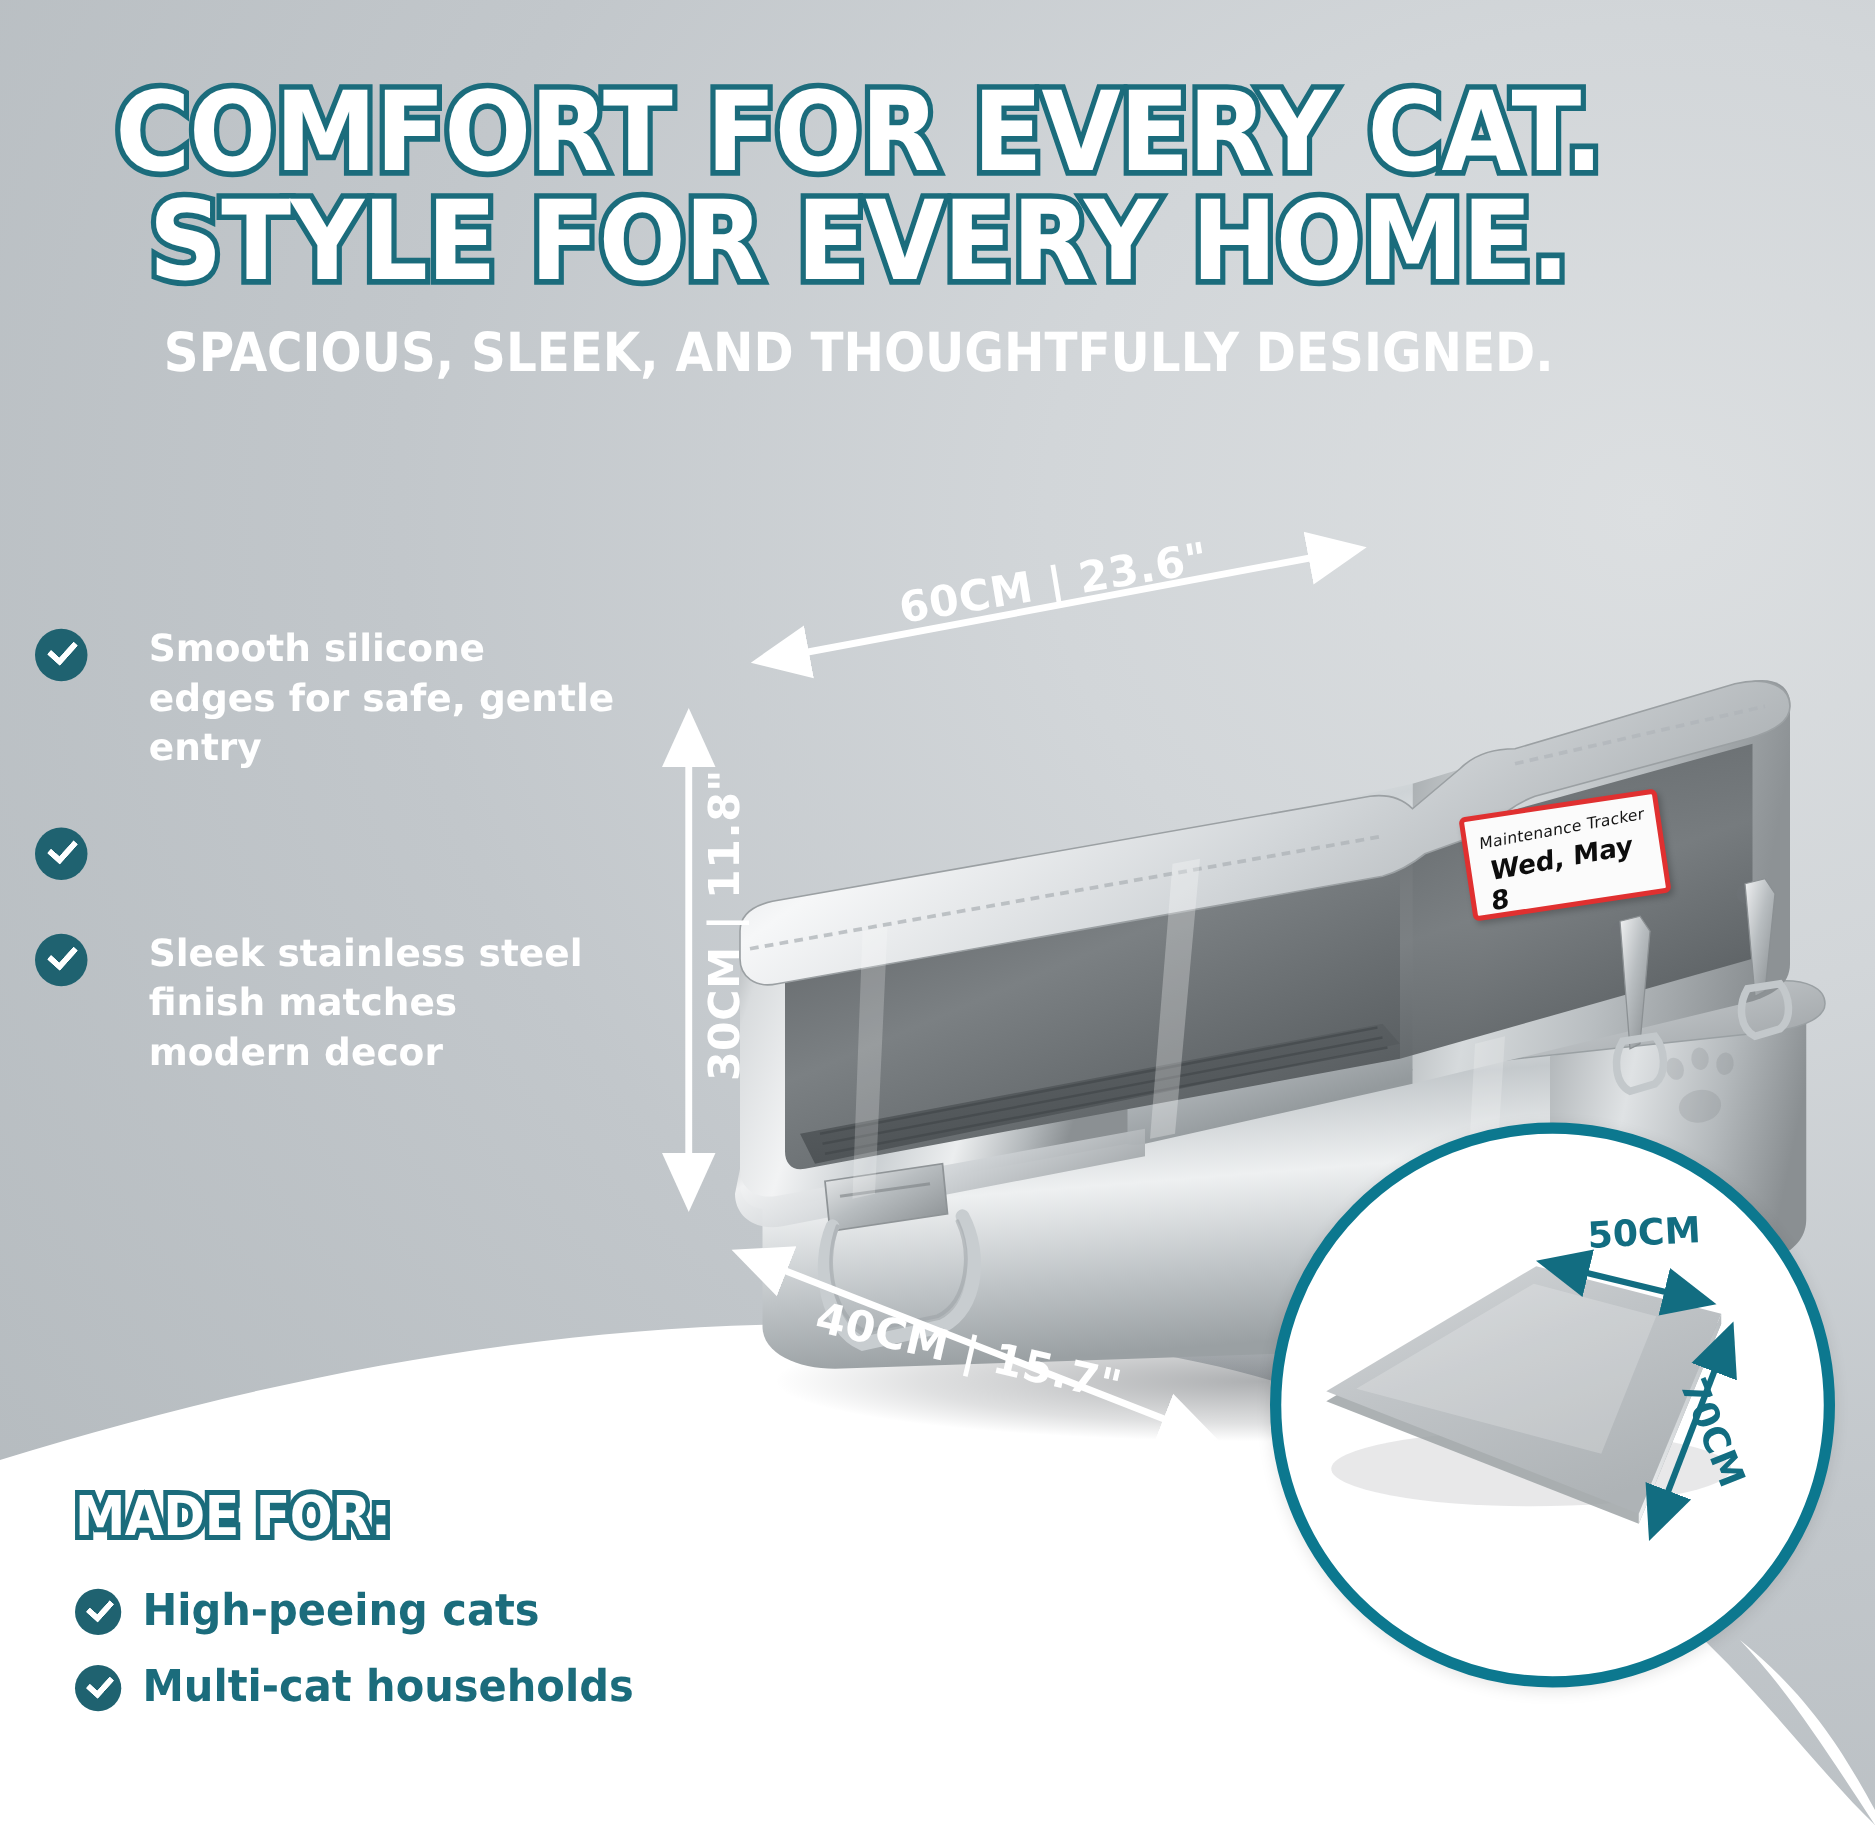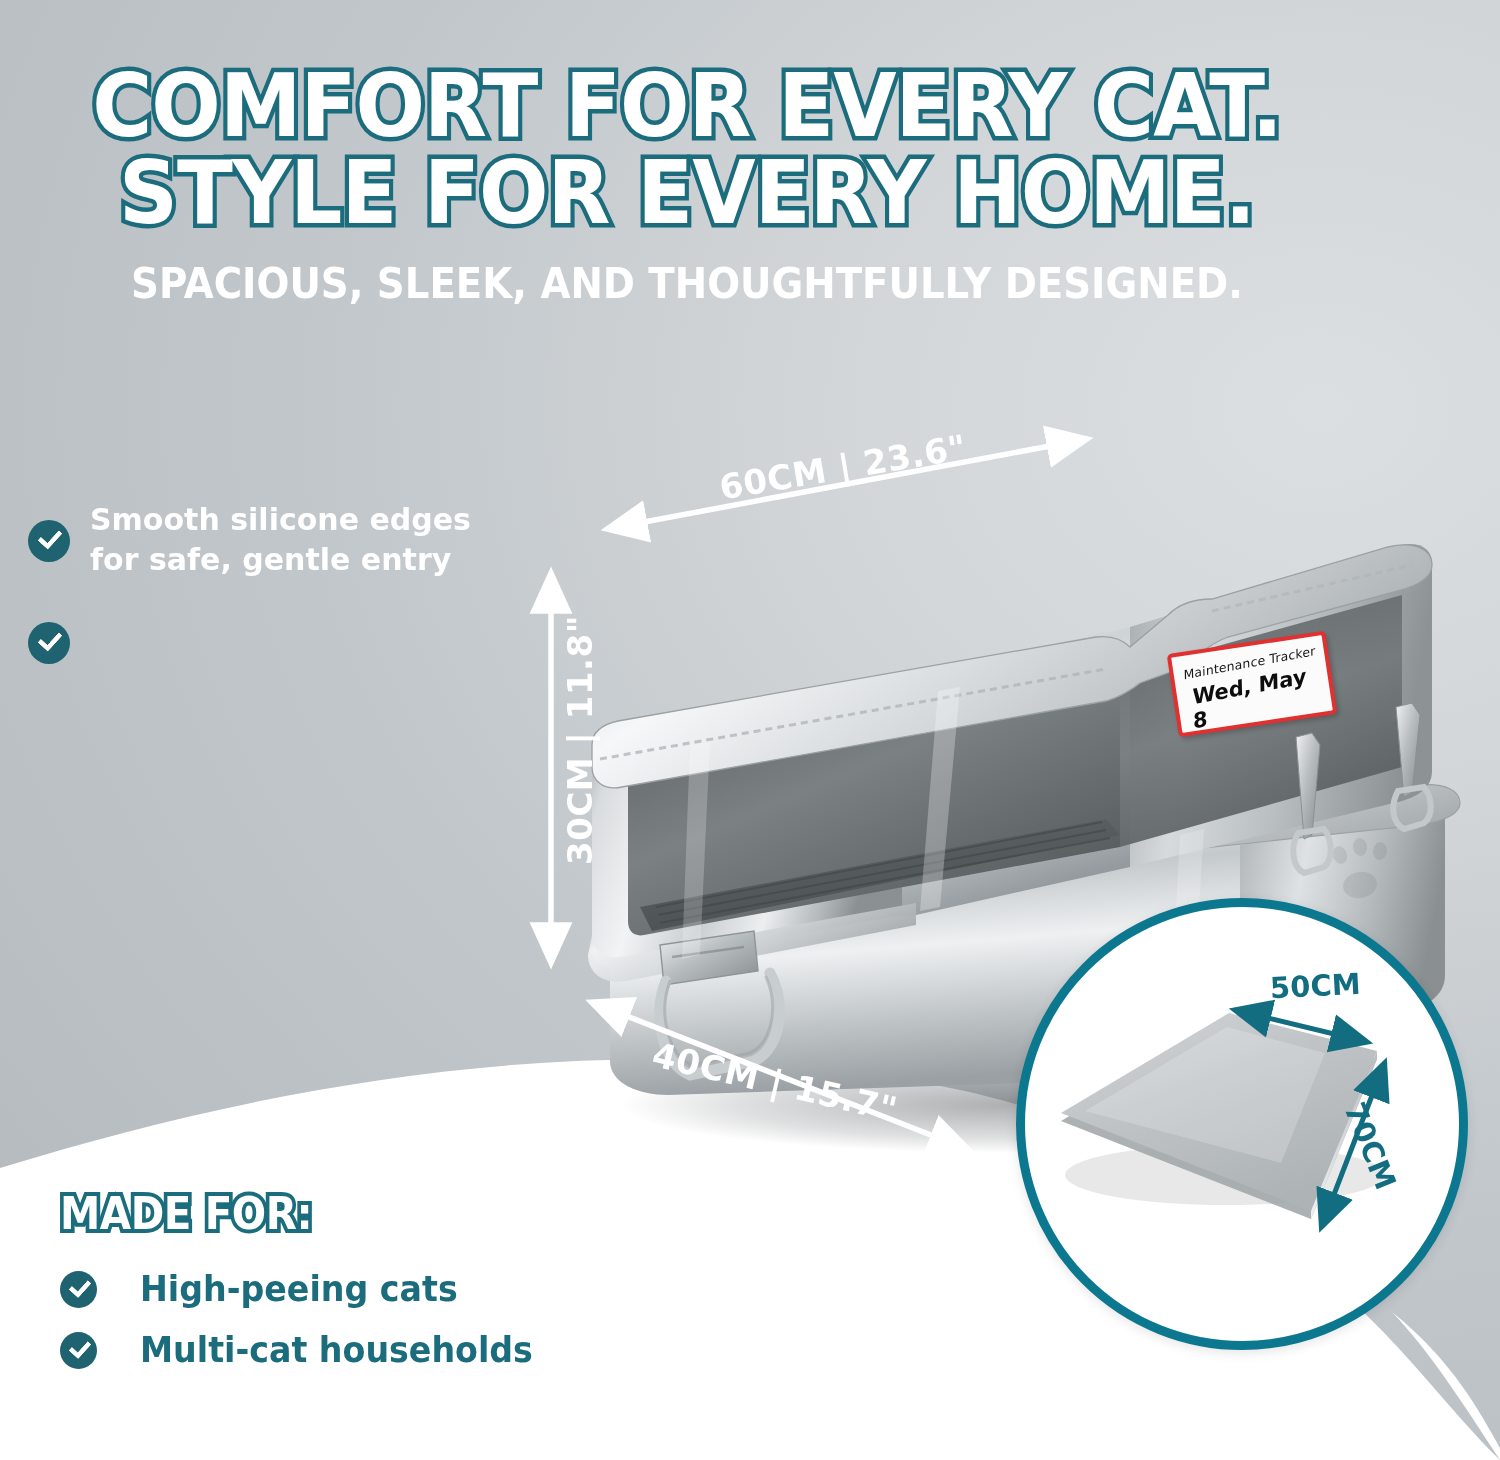"Smooth silicone edges for safe," .feature-item { align-items: center -> flex-start; gap: none -> 29px }
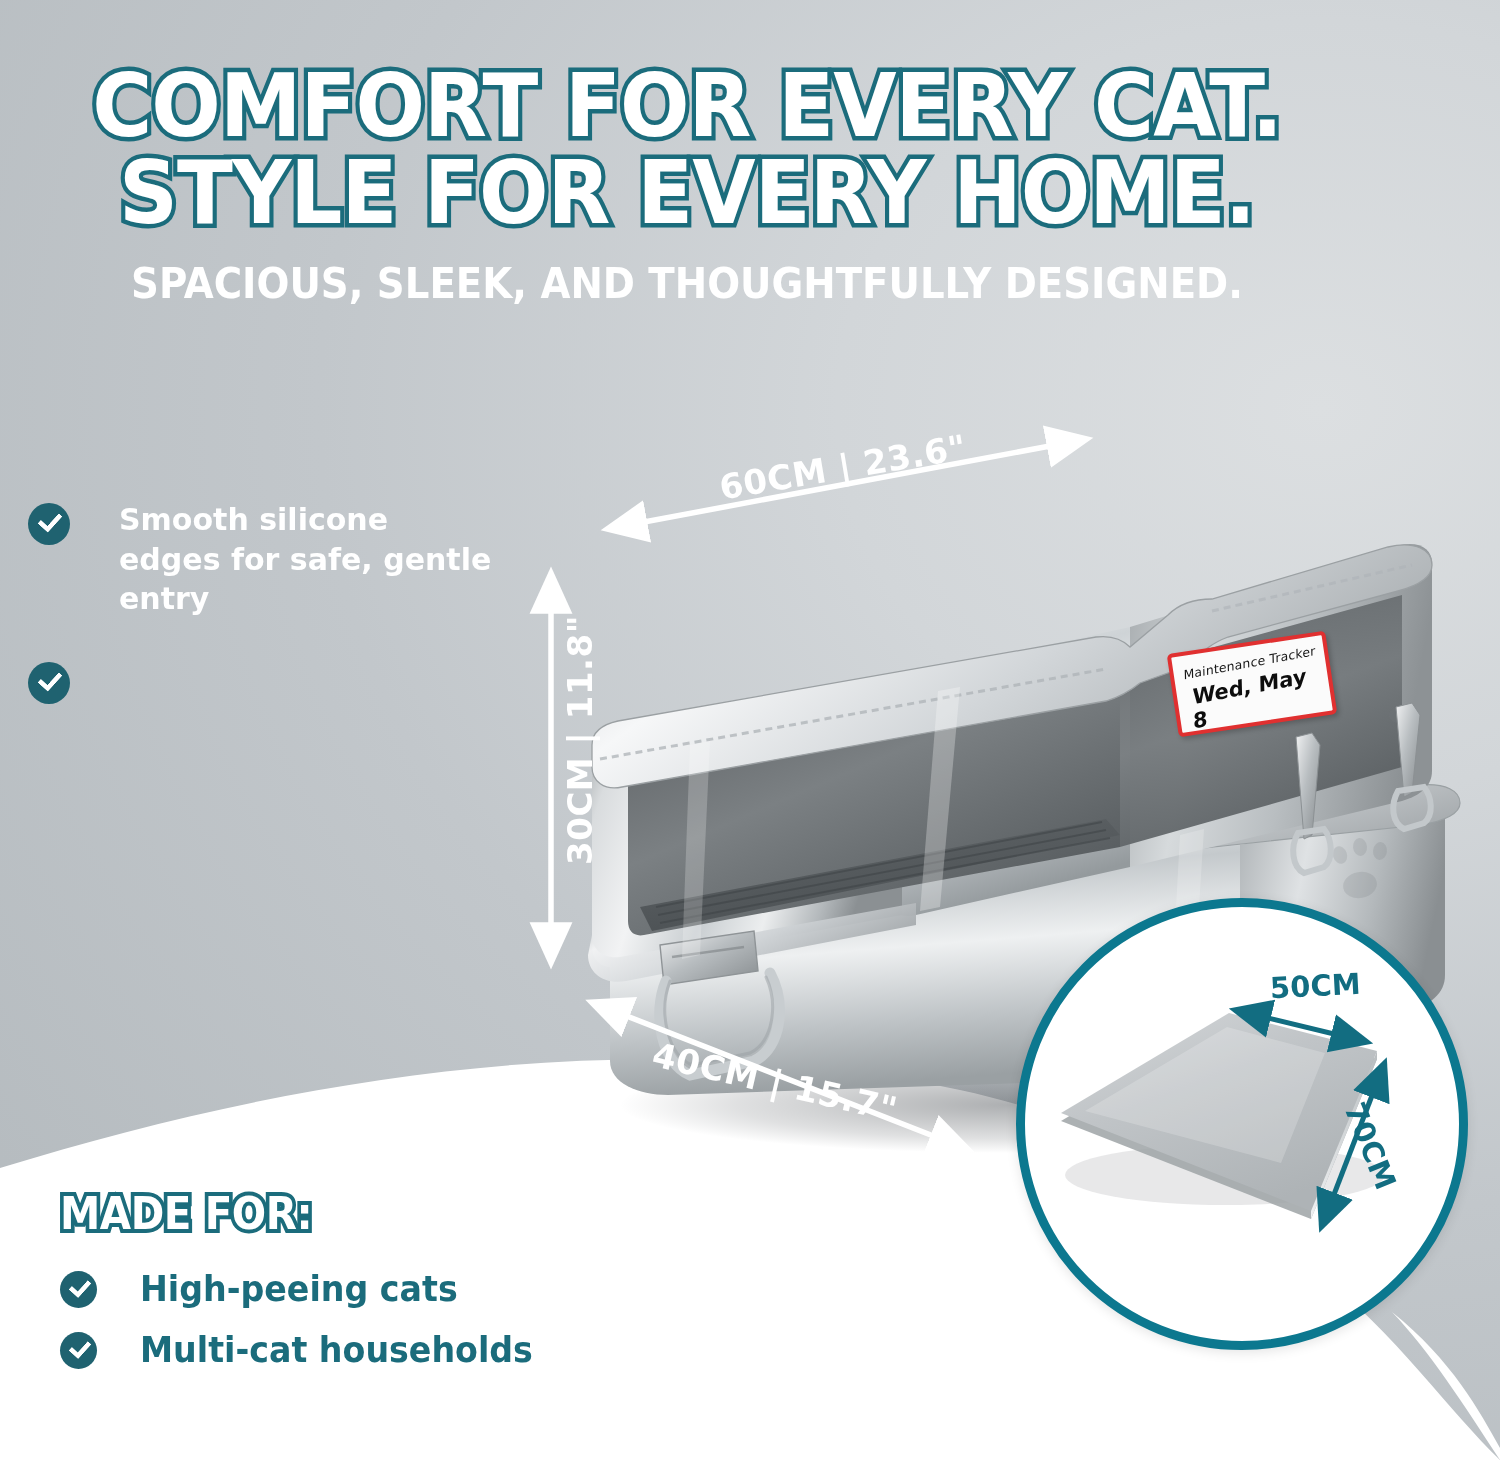"Sleek stainless steel finish matches" div.feature-item { html: none -> <div> <span></span> <span>Sleek stainless steel finish matches modern decor</span> </div> }
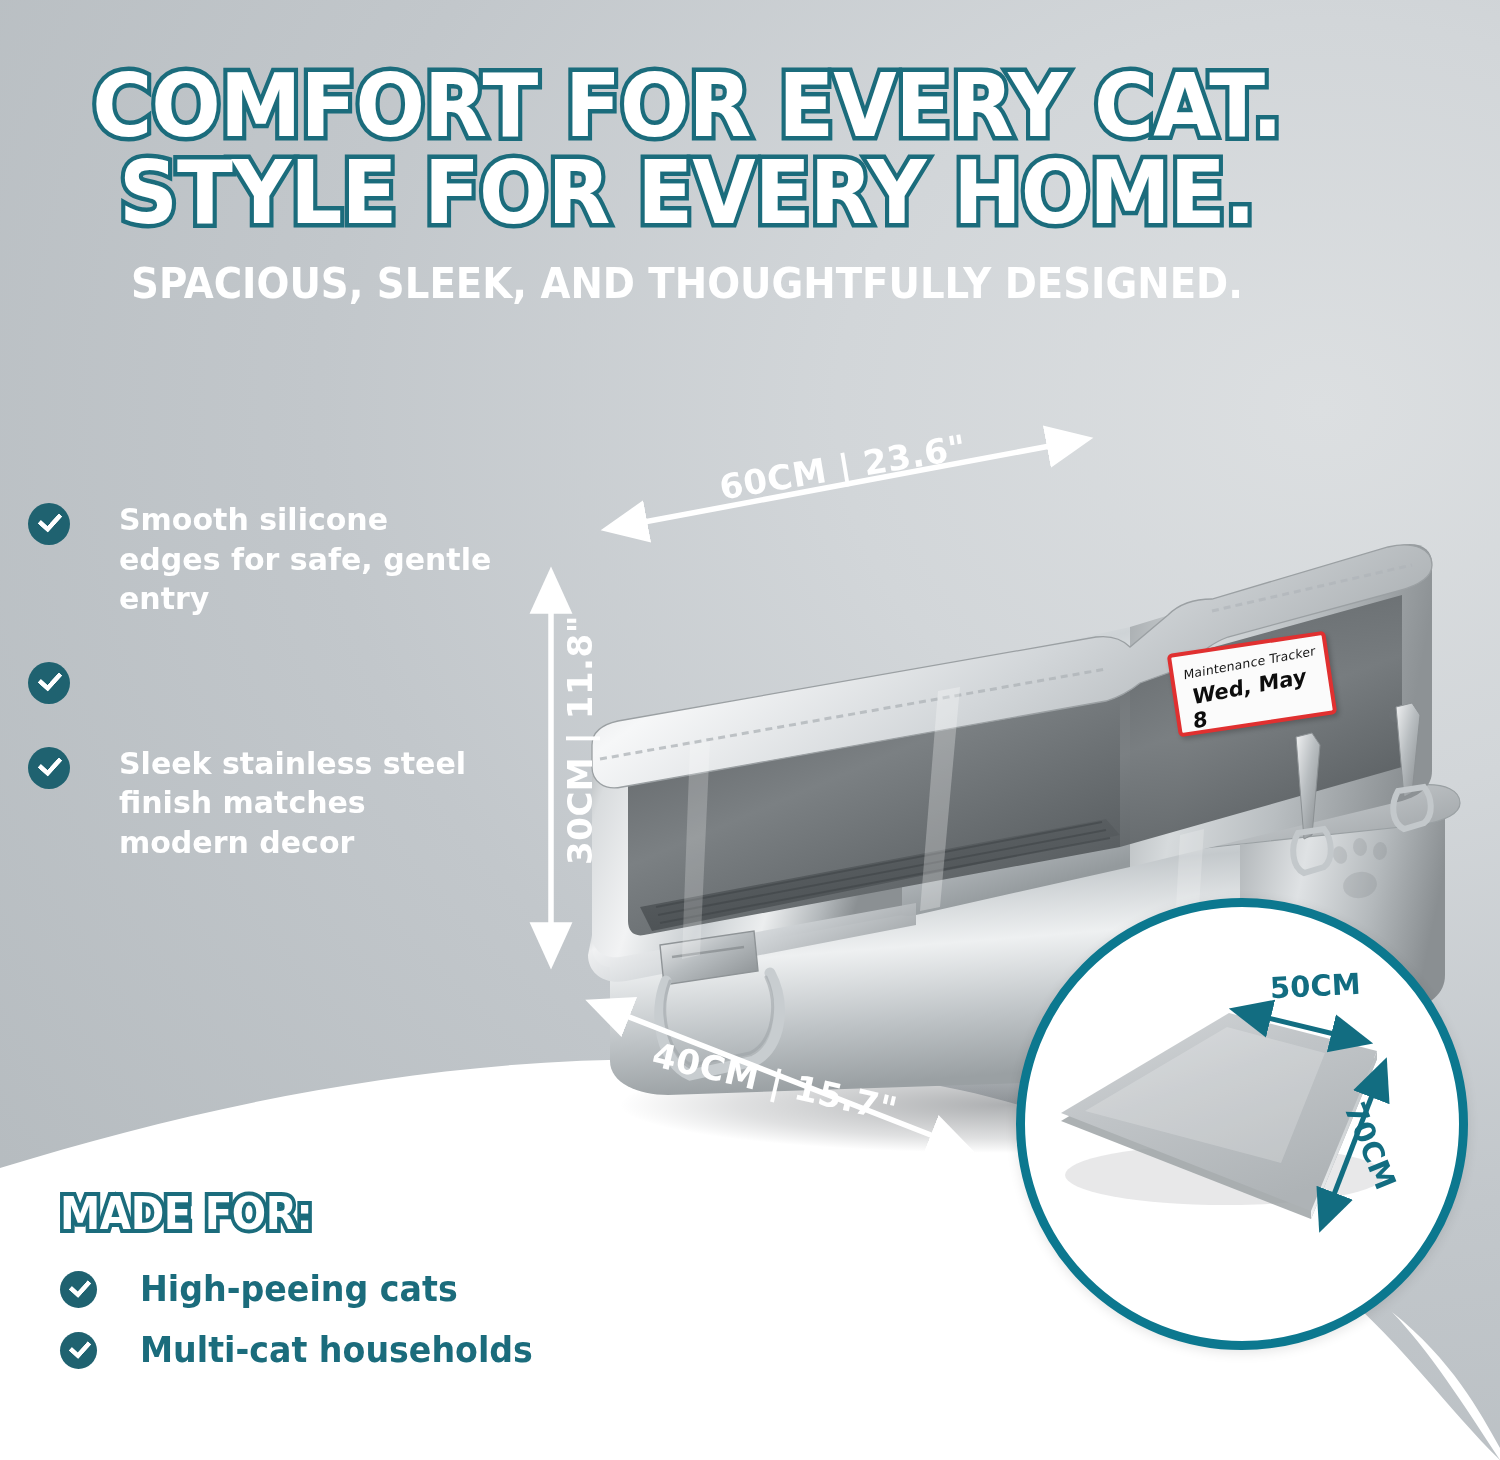"High-peeing cats" .mf-item { gap: 26px -> none }
